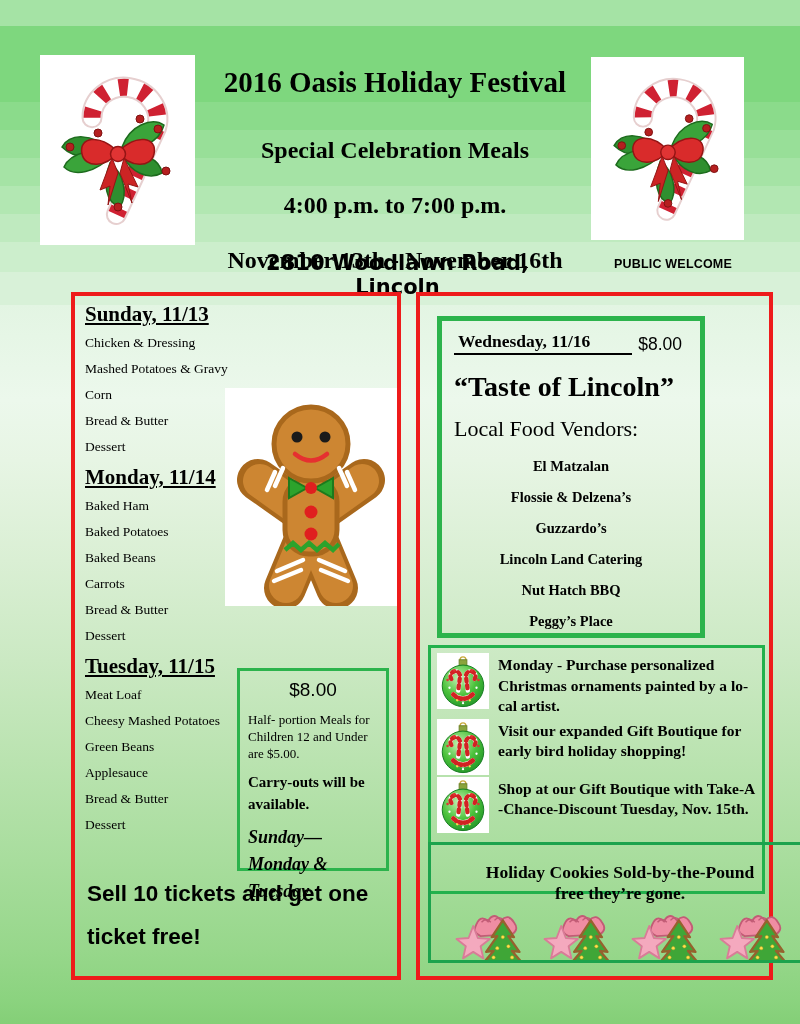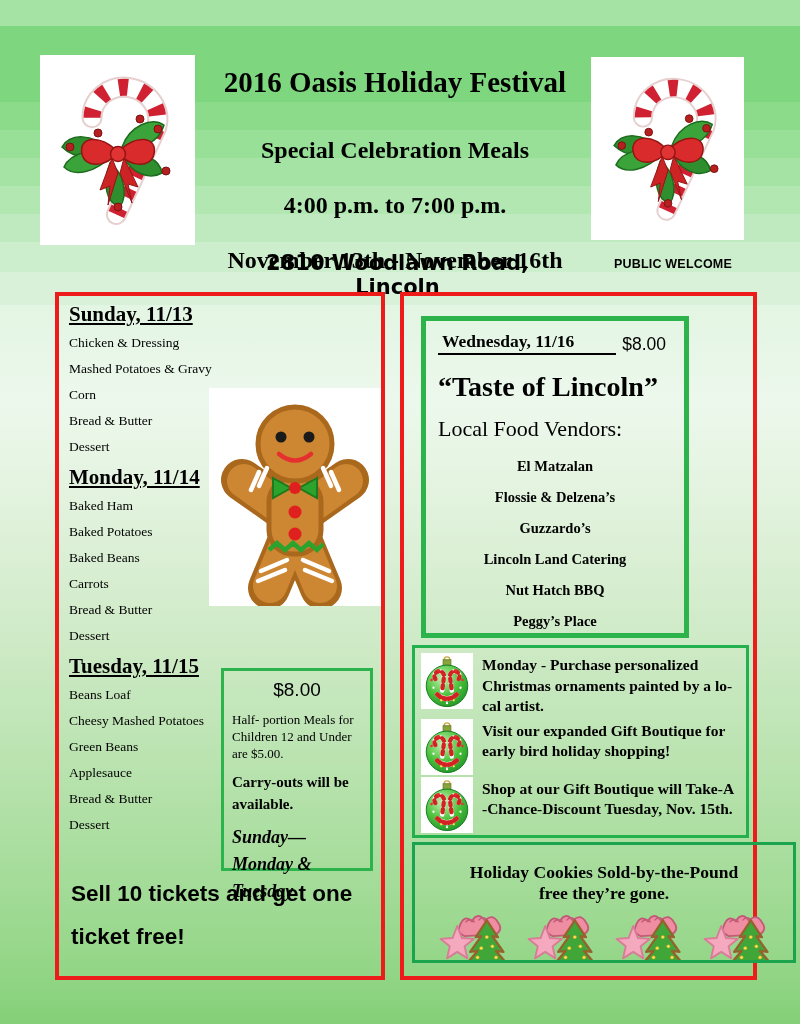"Sunday, 11/13" .redbox { margin-left: none -> 16px }
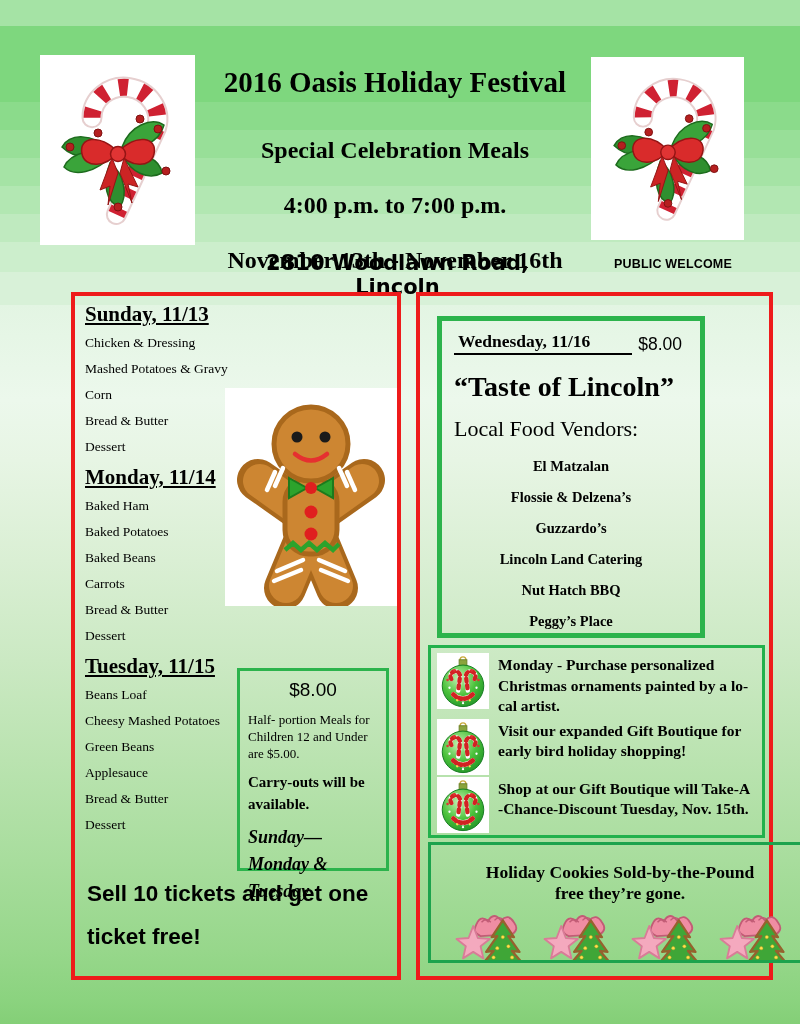"Monday - Purchase personalized" .bullets-box { height: 193px -> 249px }
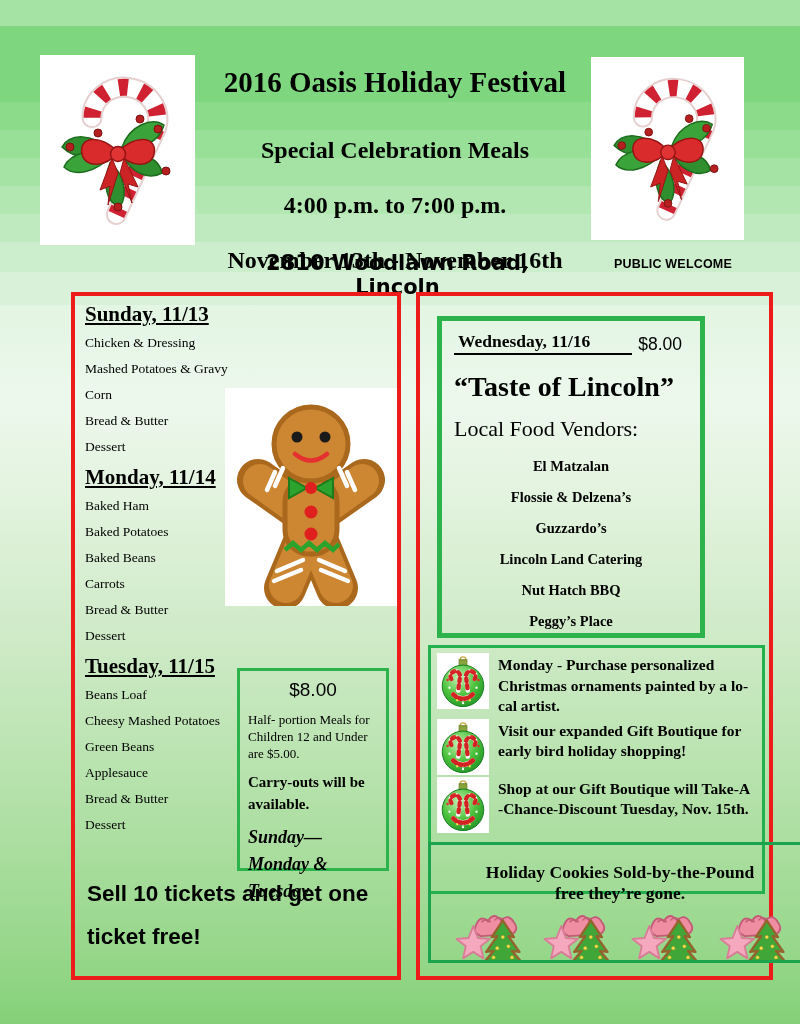"Beans Loaf" div.menu-item { text: Beans -> Meat }
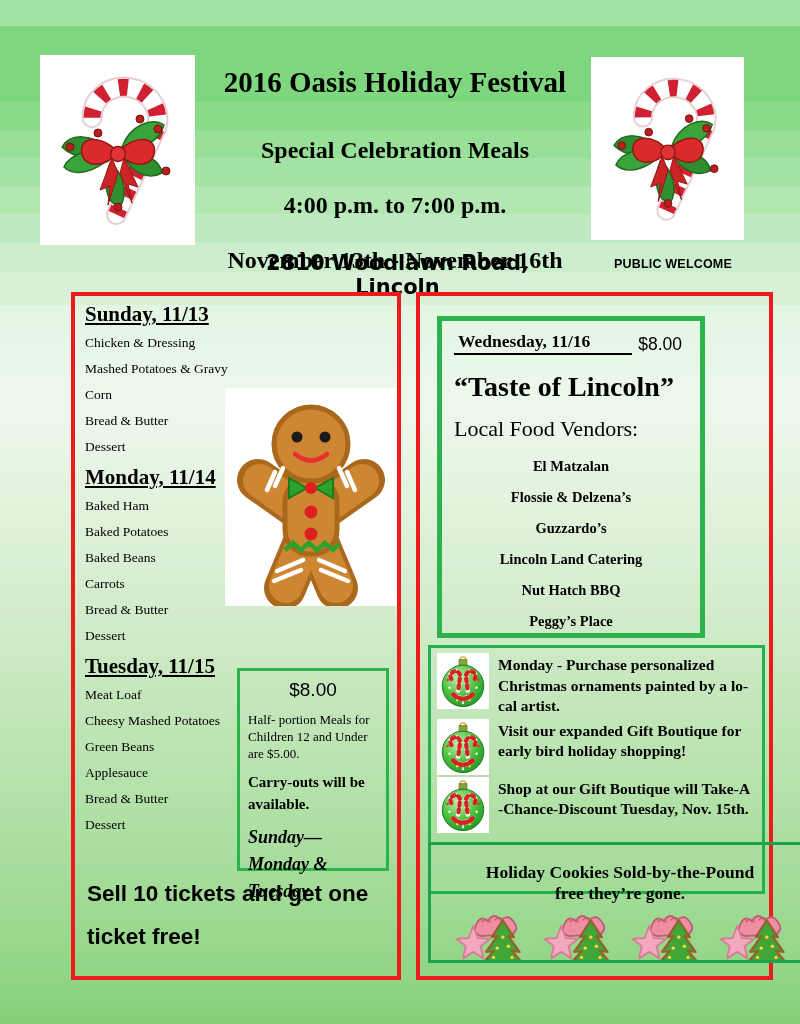"Shop at our Gift Boutique" span { text: will -> with }
